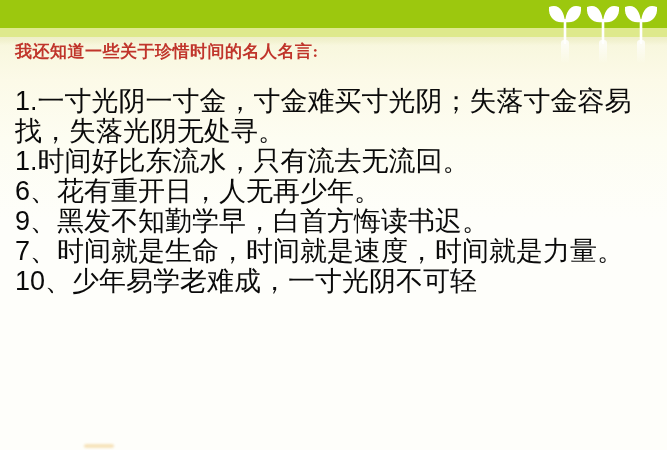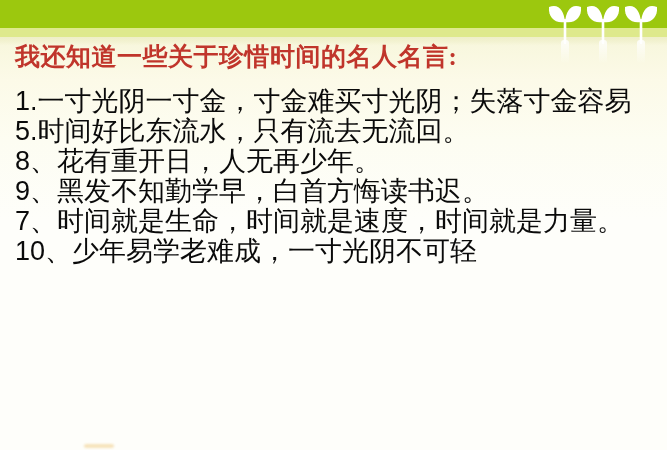"我还知道一些关于珍惜时间的名人名言:" .slide-title { font-size: 25px -> 17px }
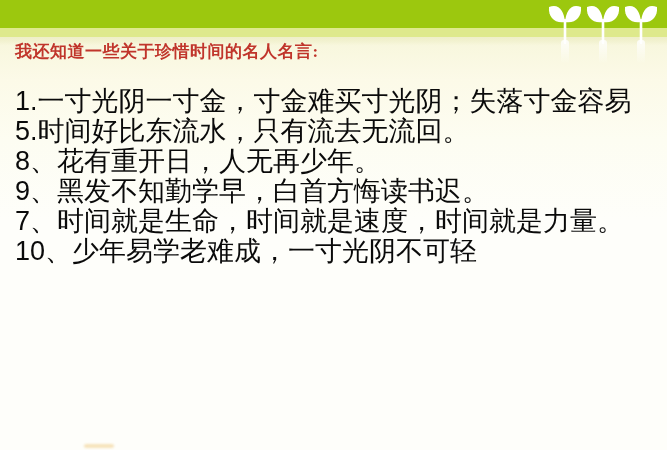"找，失落光阴无处寻。" div.quote-line { html: none -> <div>找，失落光阴无处寻。</div> }
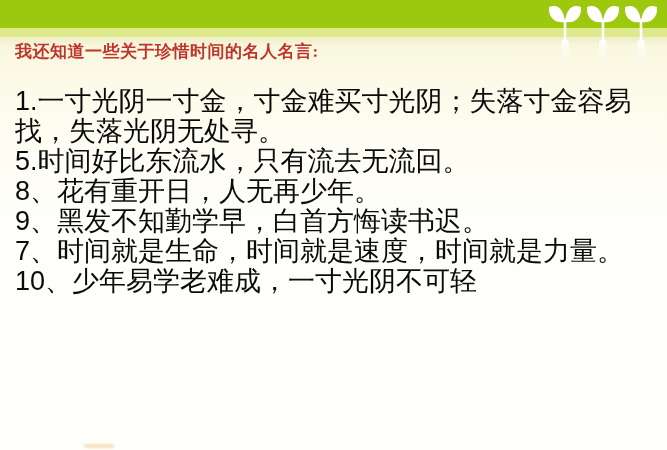"5.时间好比东流水，只有流去无流回。" div.quote-line { text: 5 -> 1 }
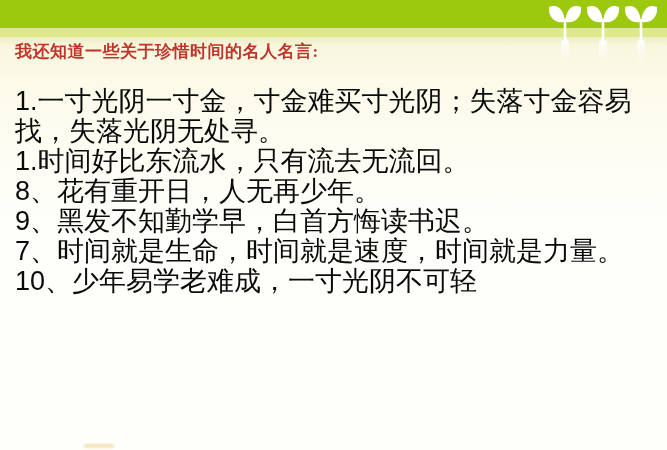"8、花有重开日，人无再少年。" div.quote-line { text: 8 -> 6 }
